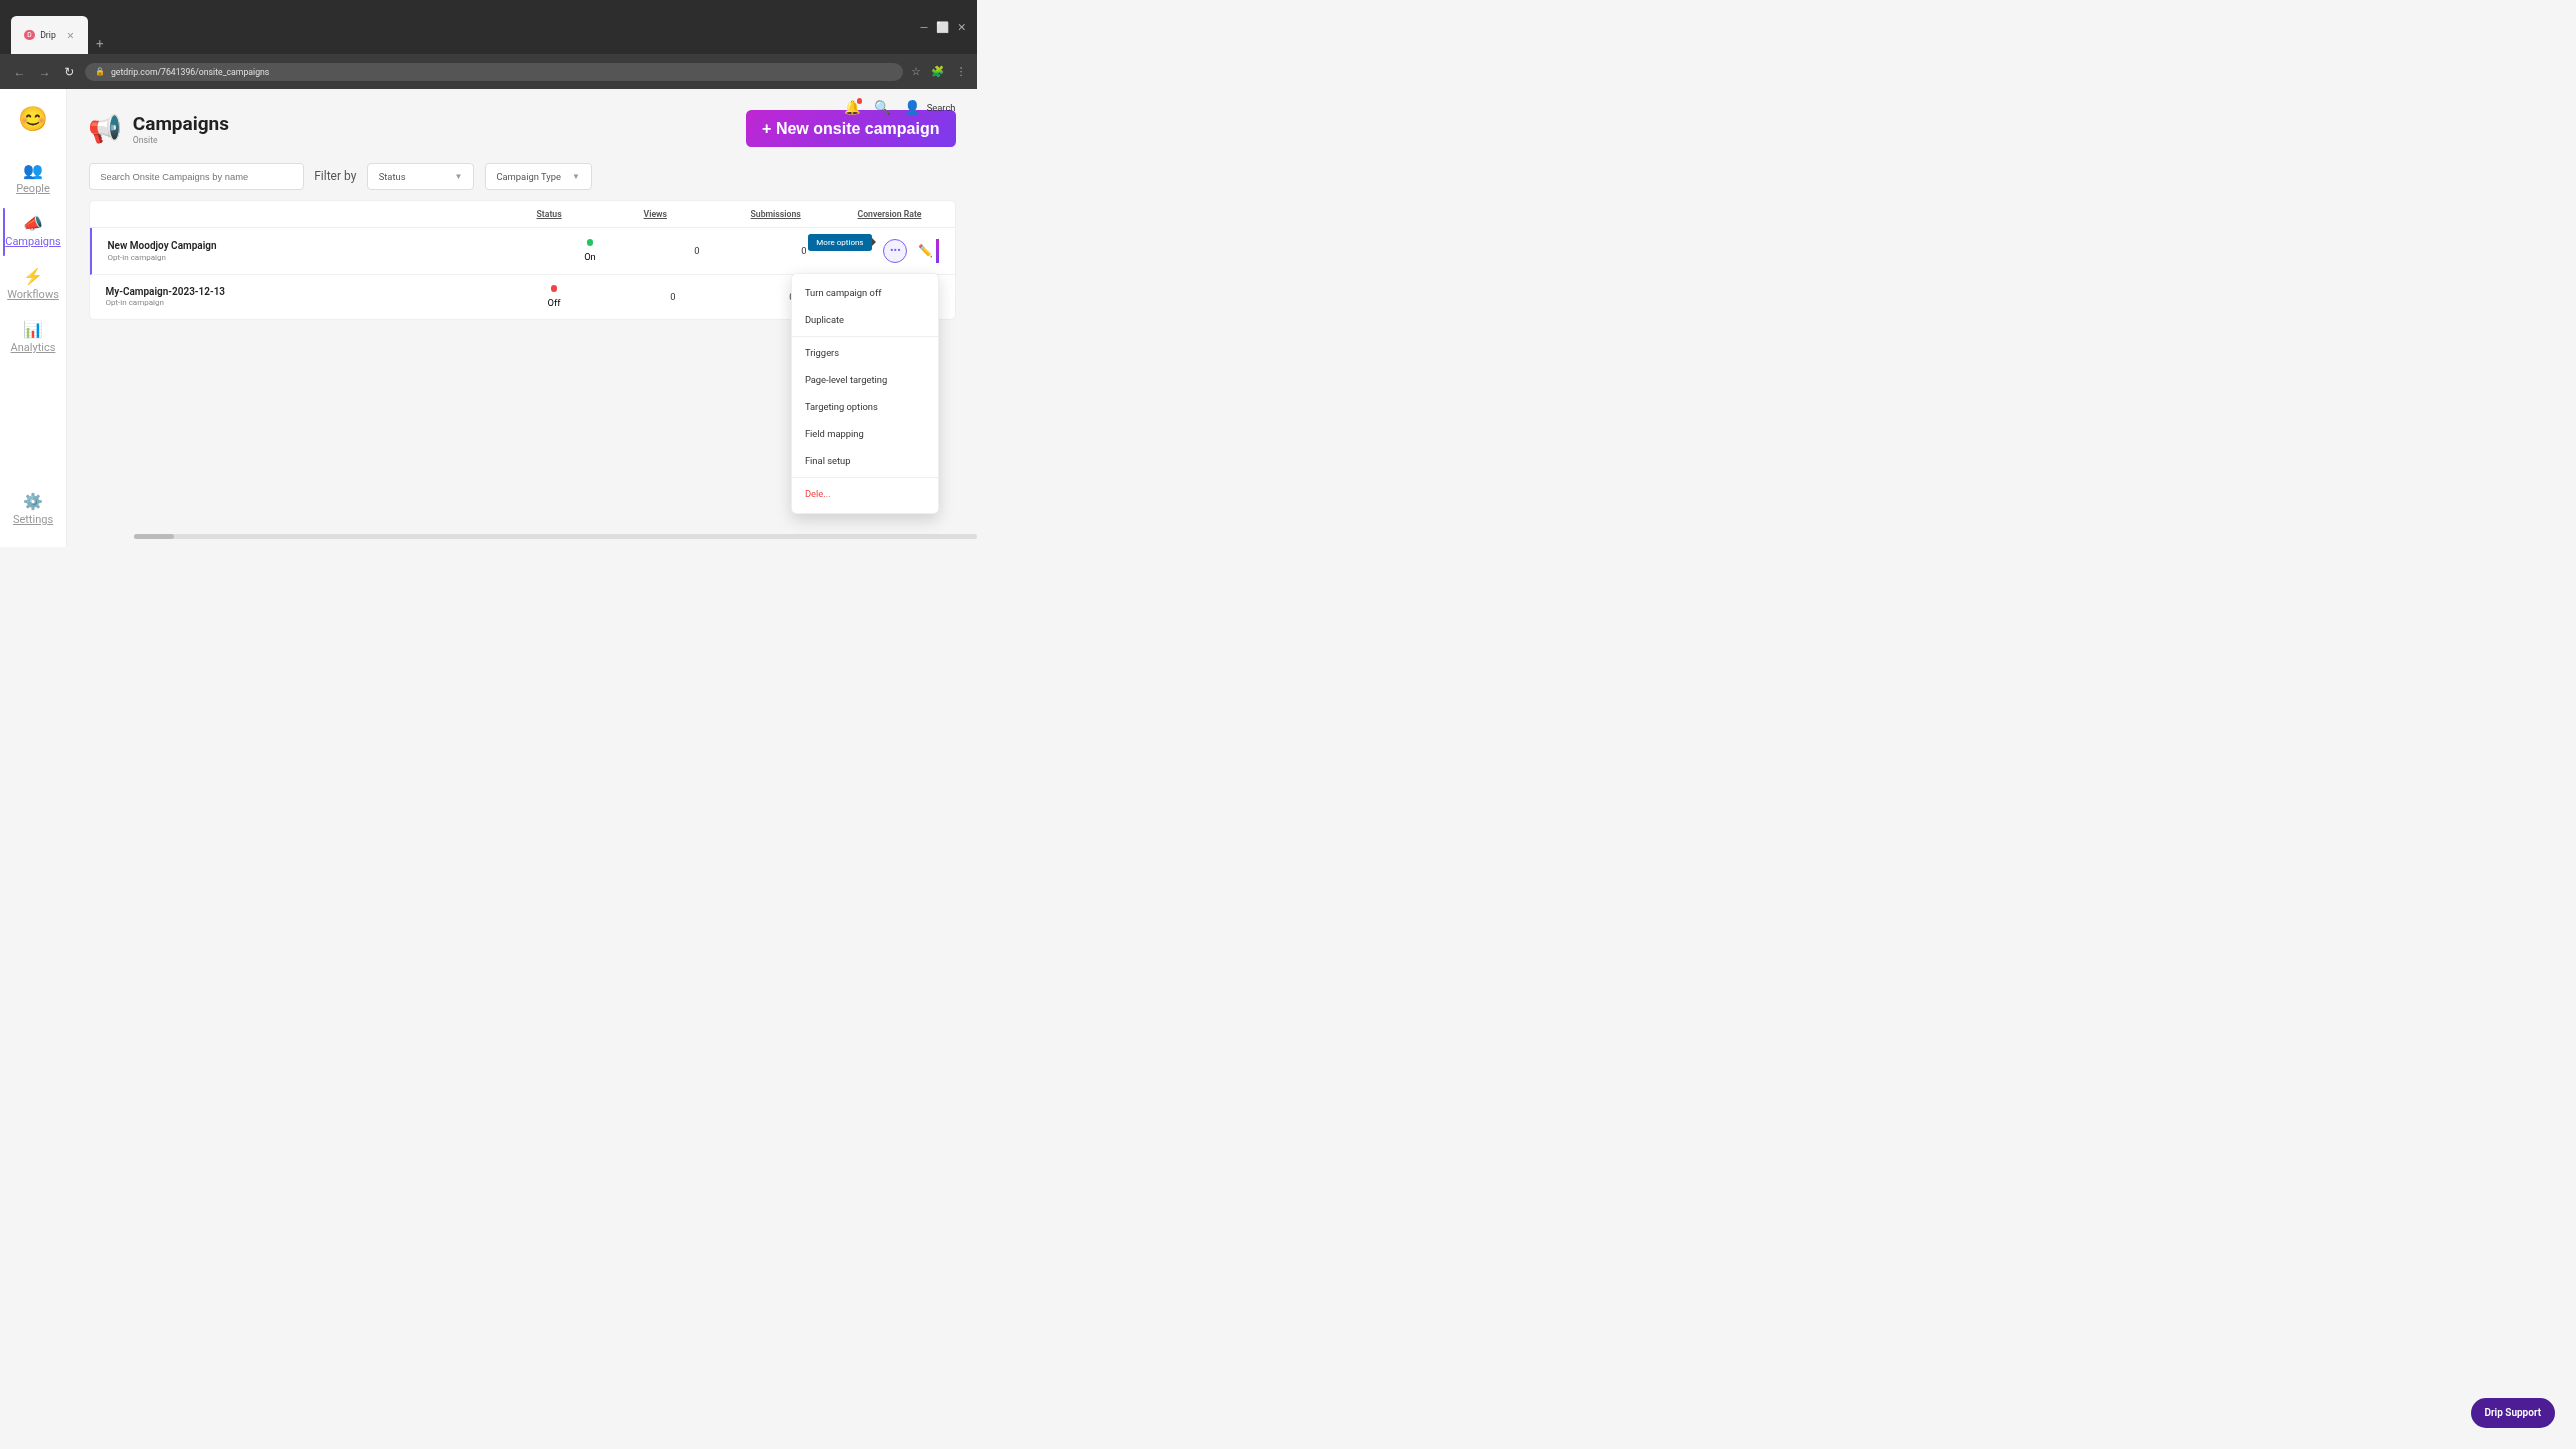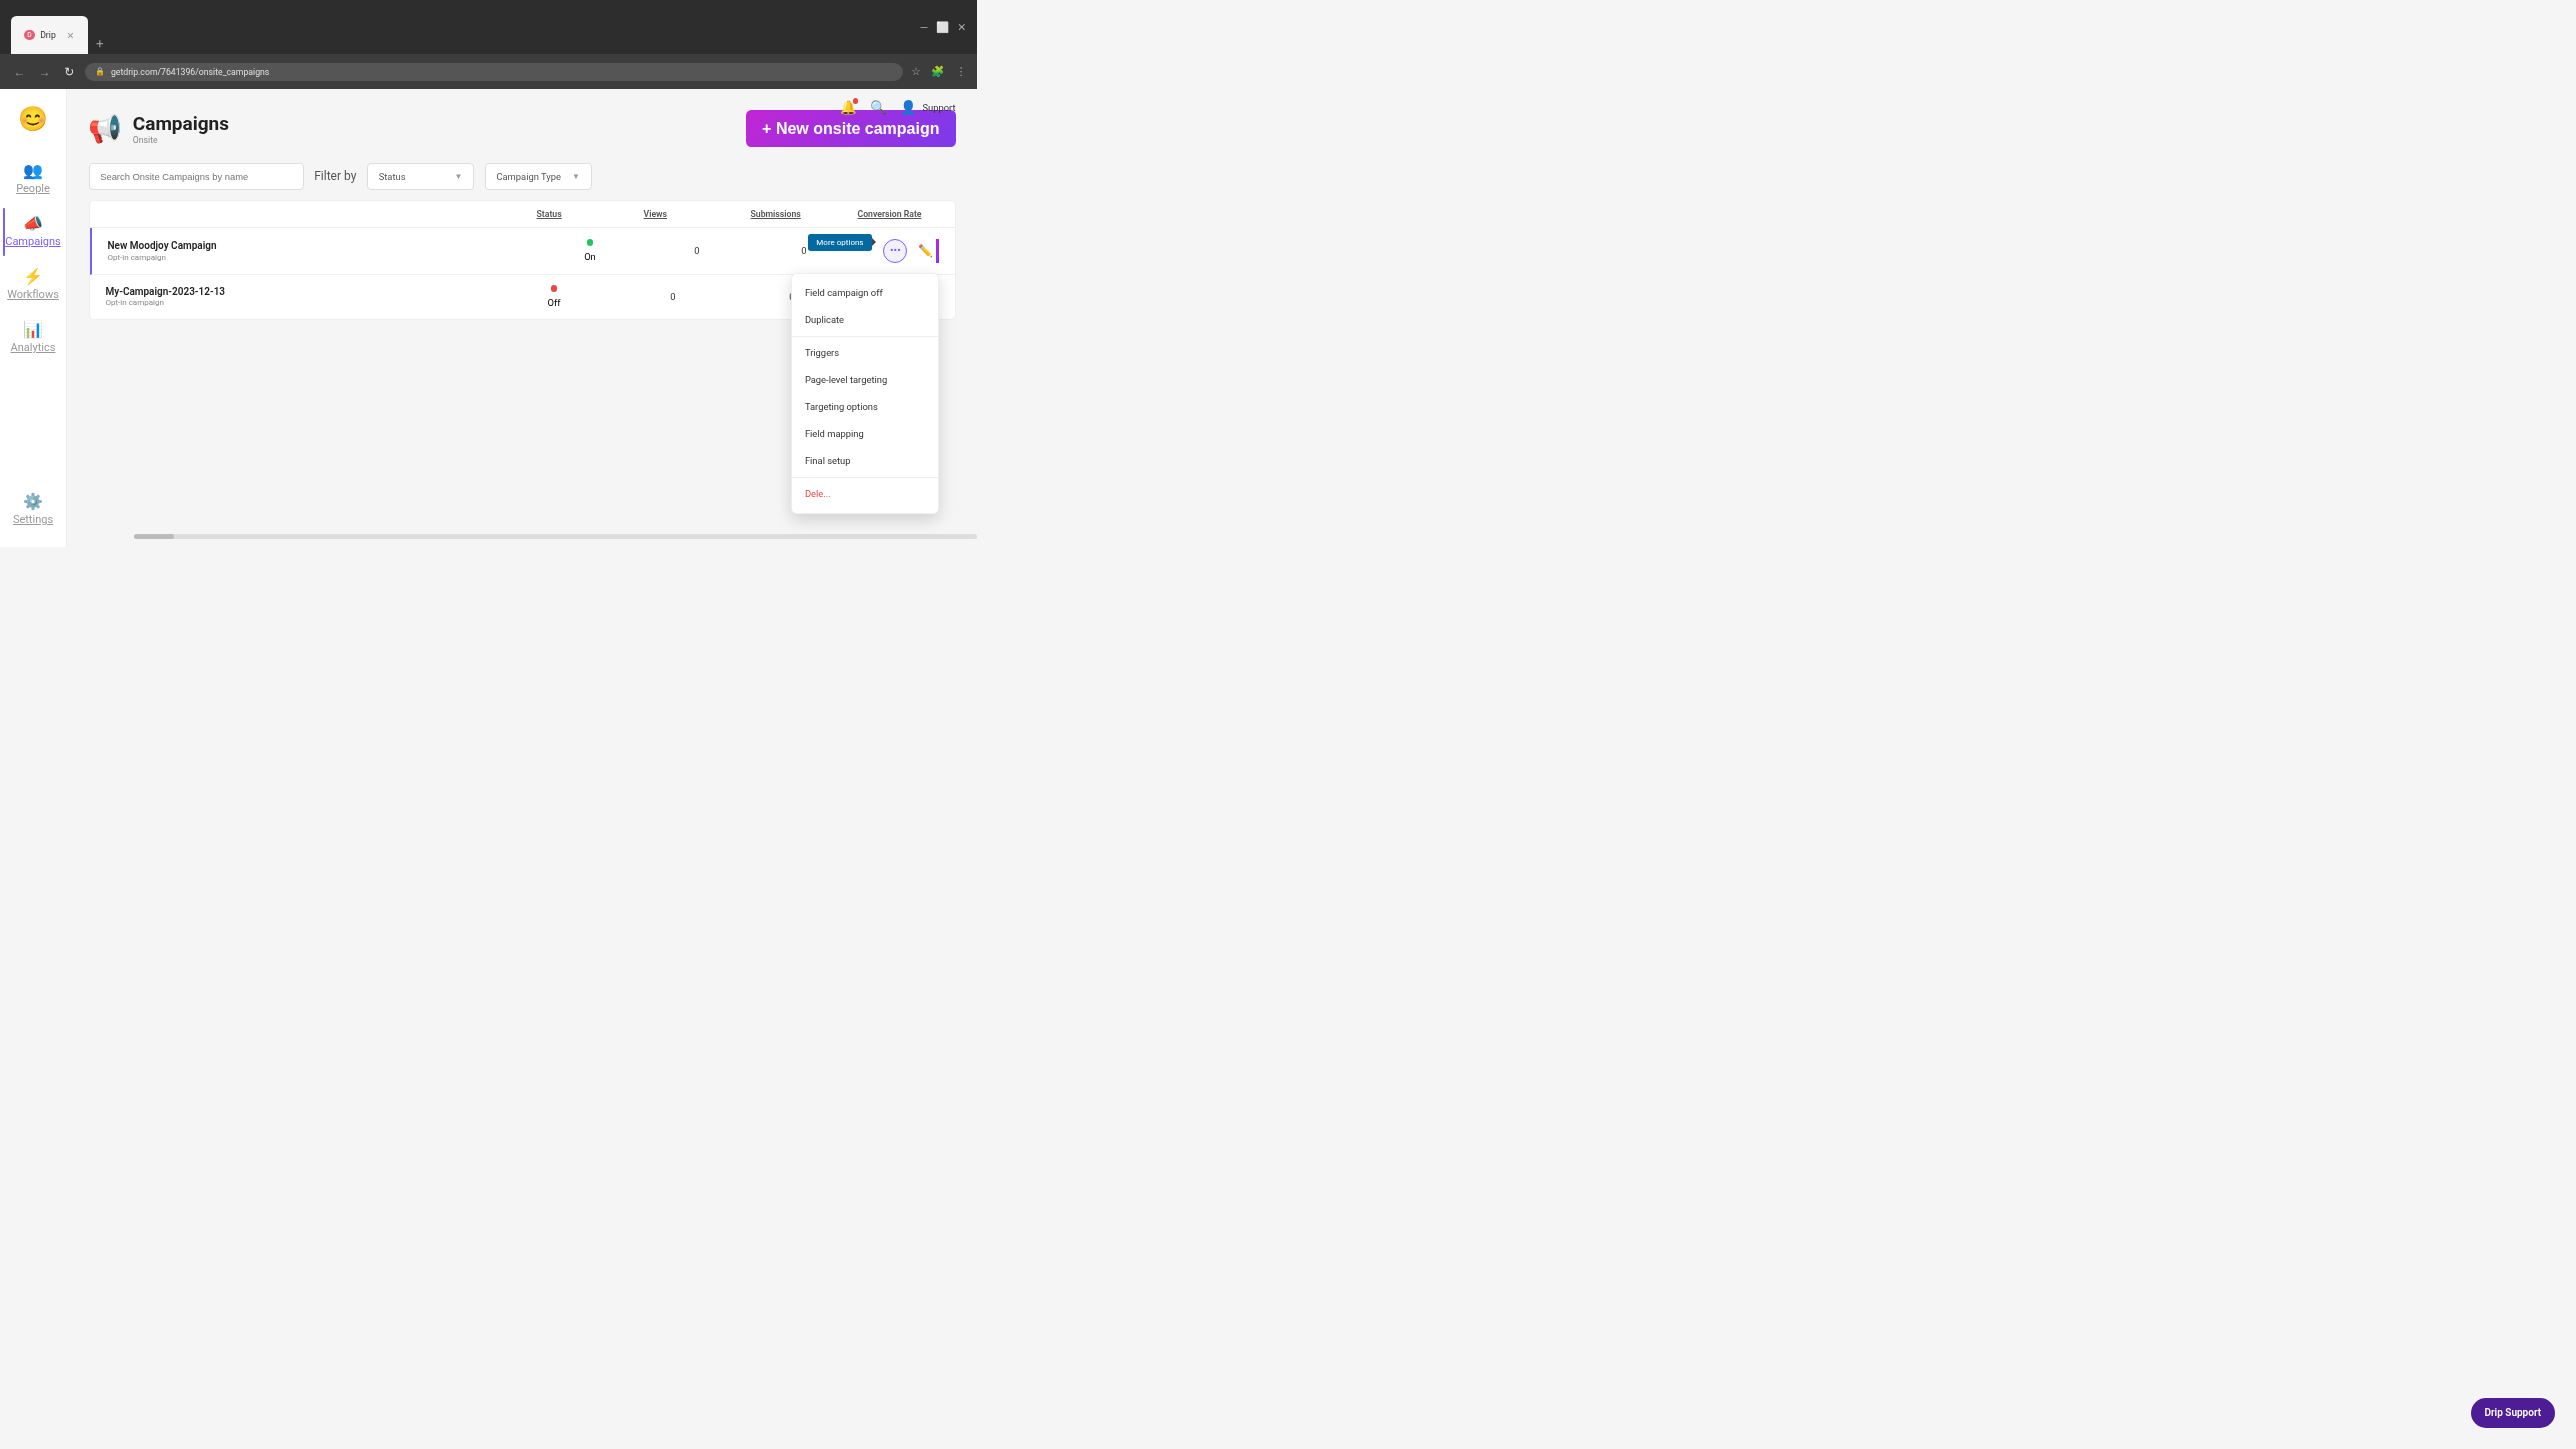"Support" span { text: Support -> Search }
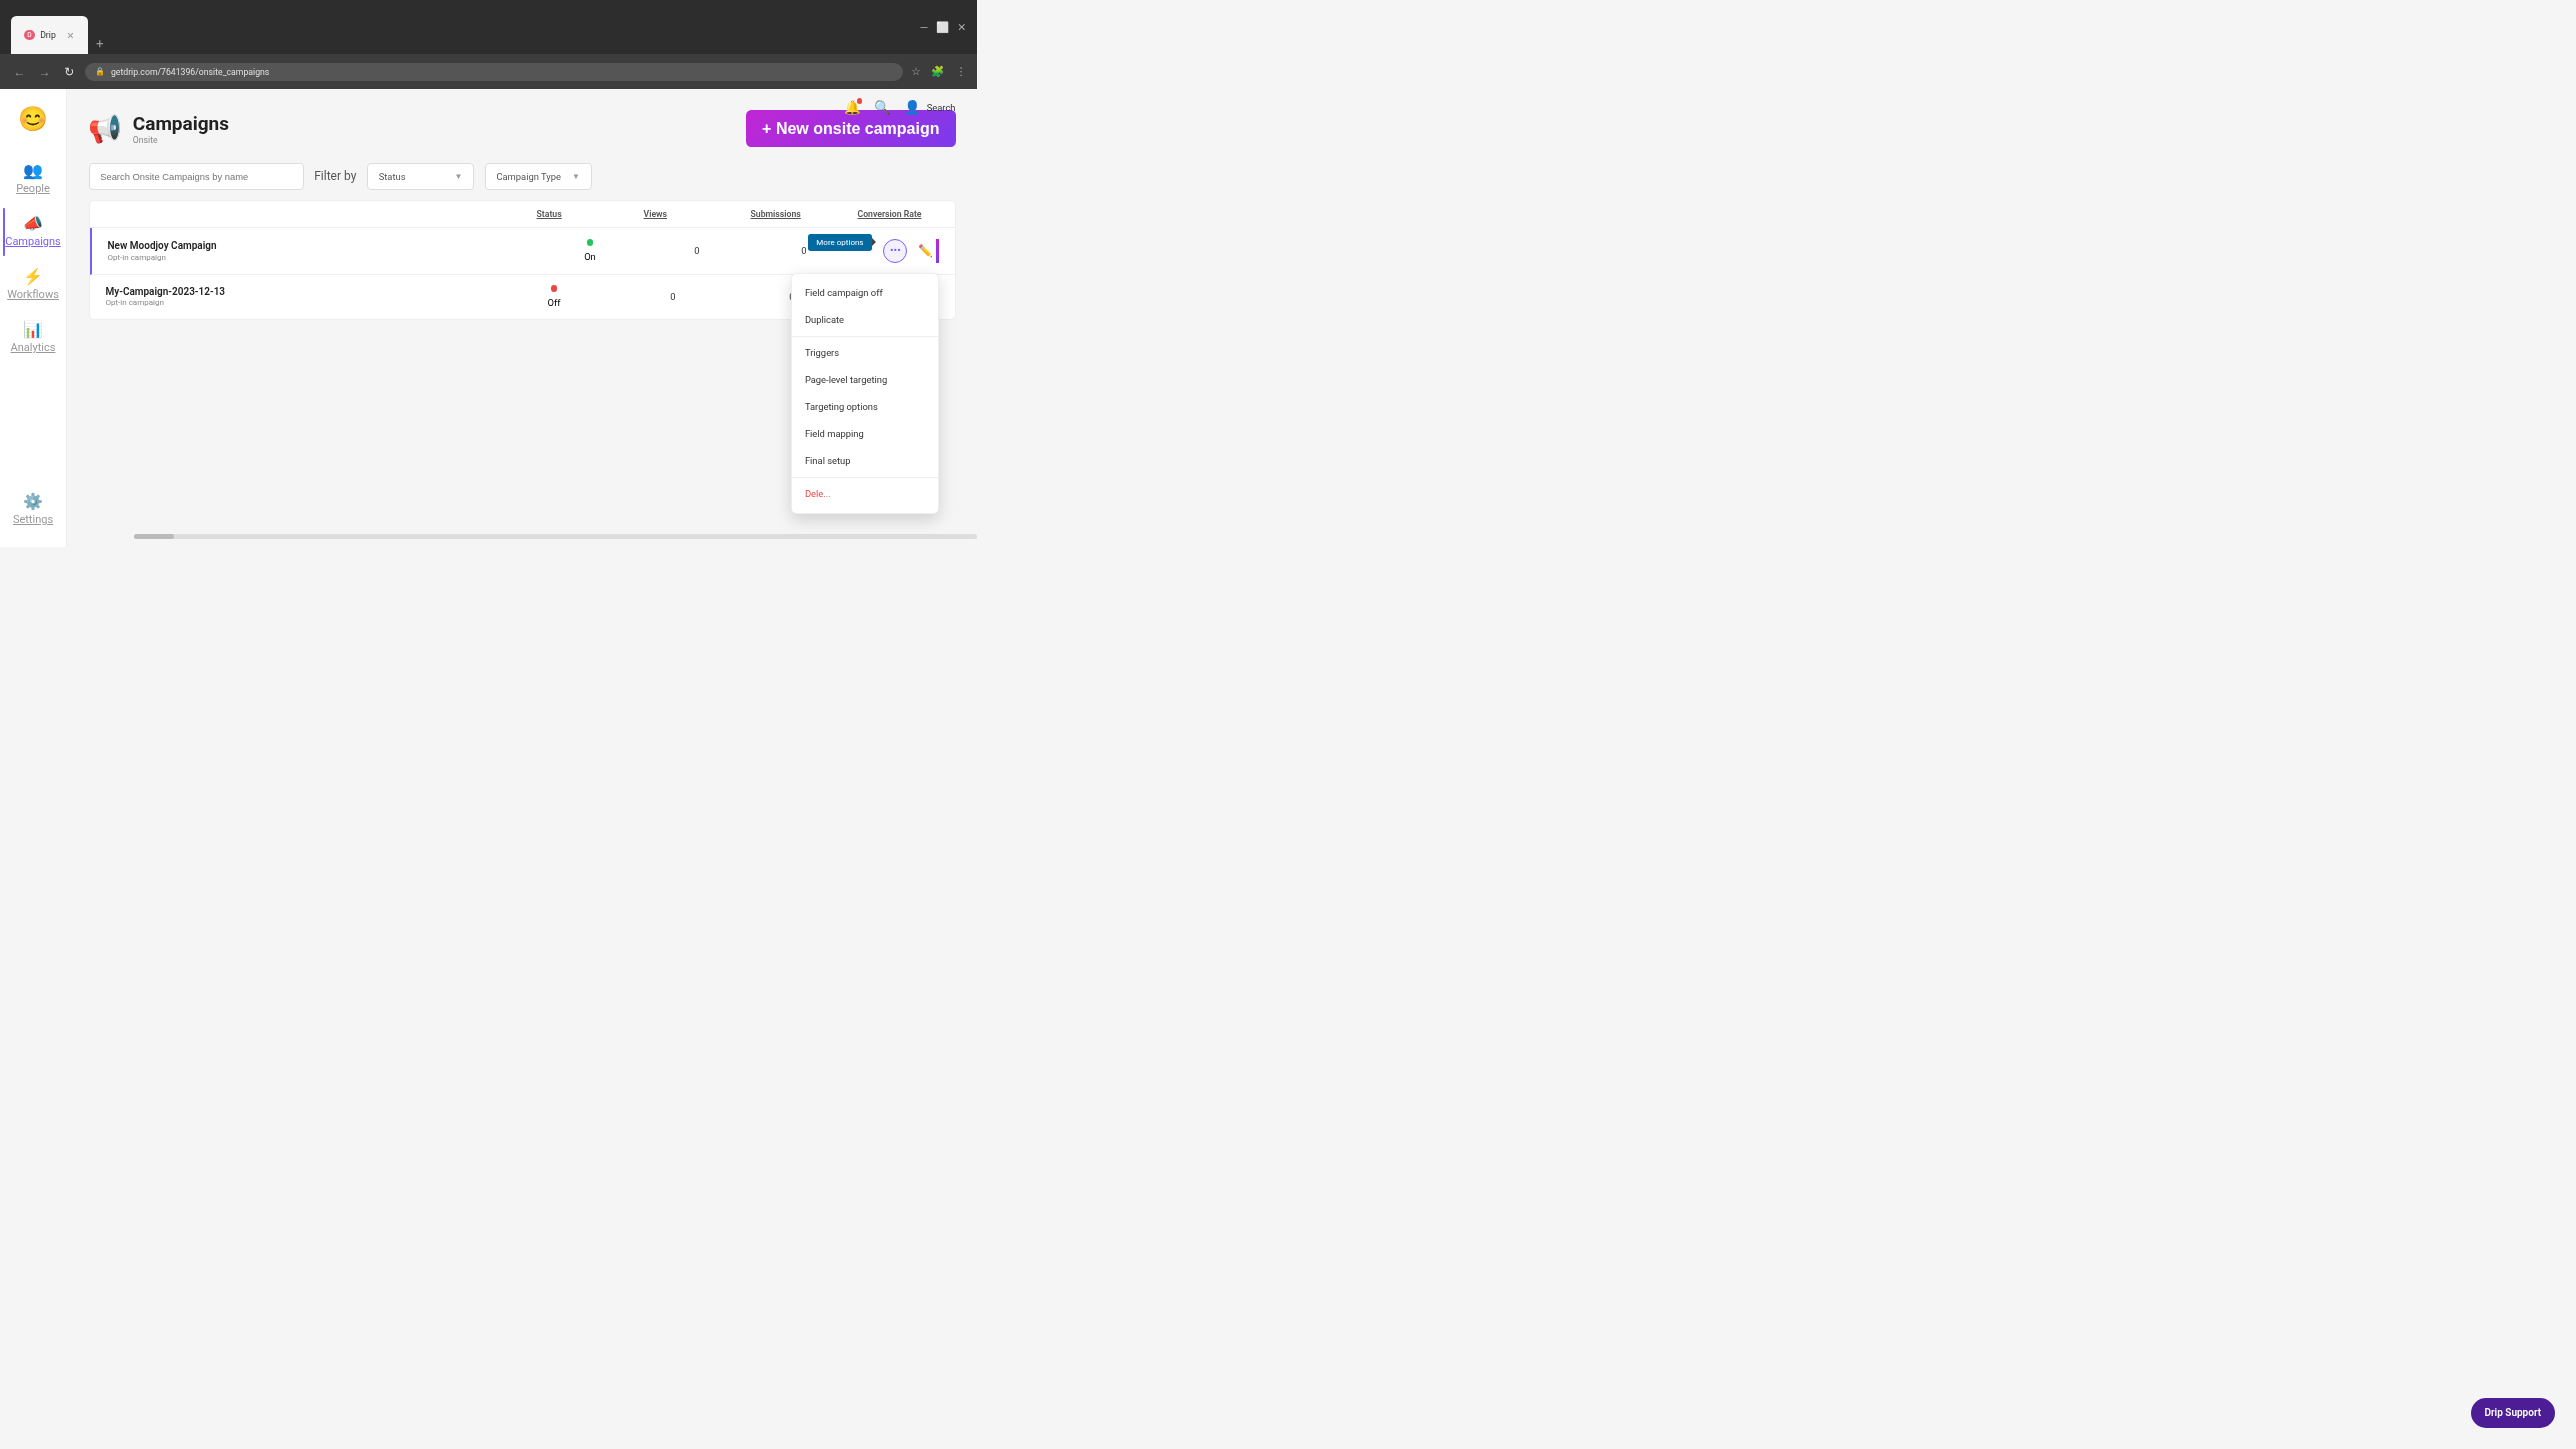"Field campaign off" div.dropdown-item { text: Field -> Turn }
